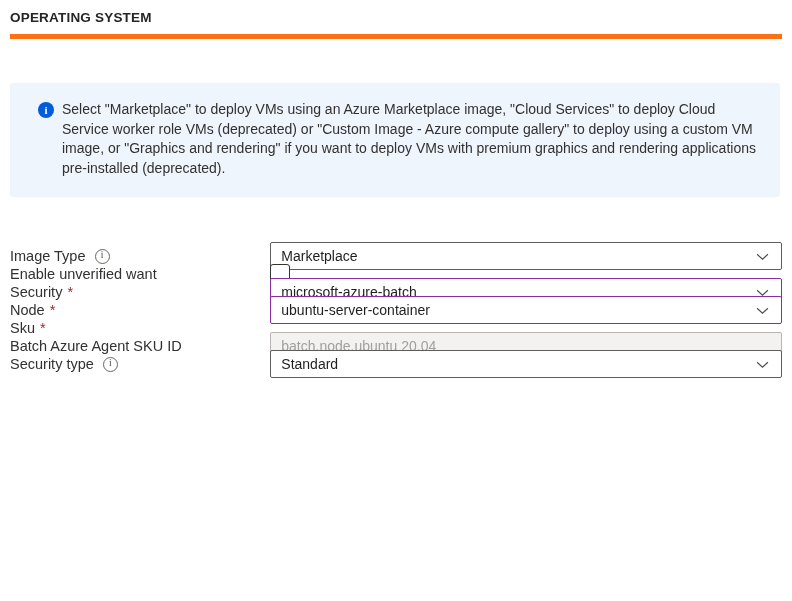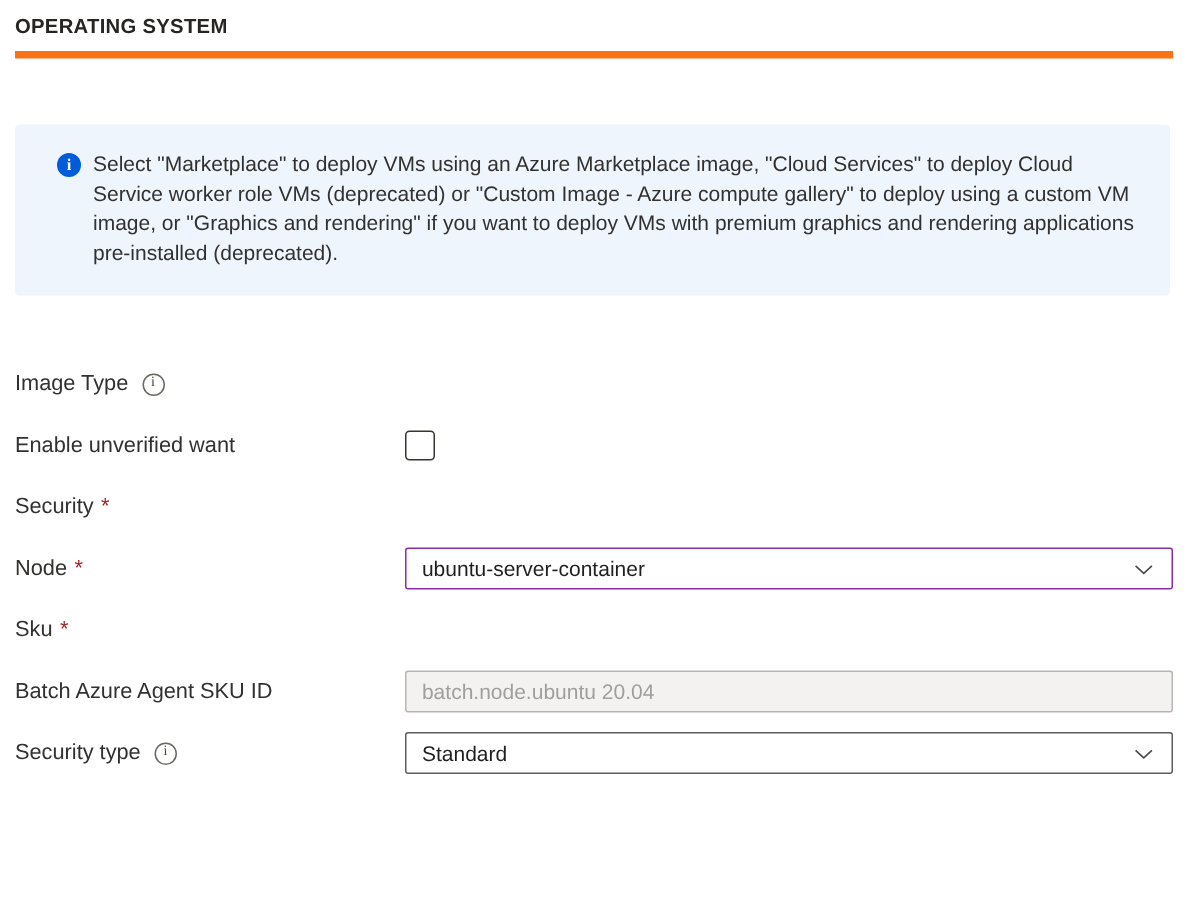"Image Type" .form-row { margin-bottom: 23px -> none }
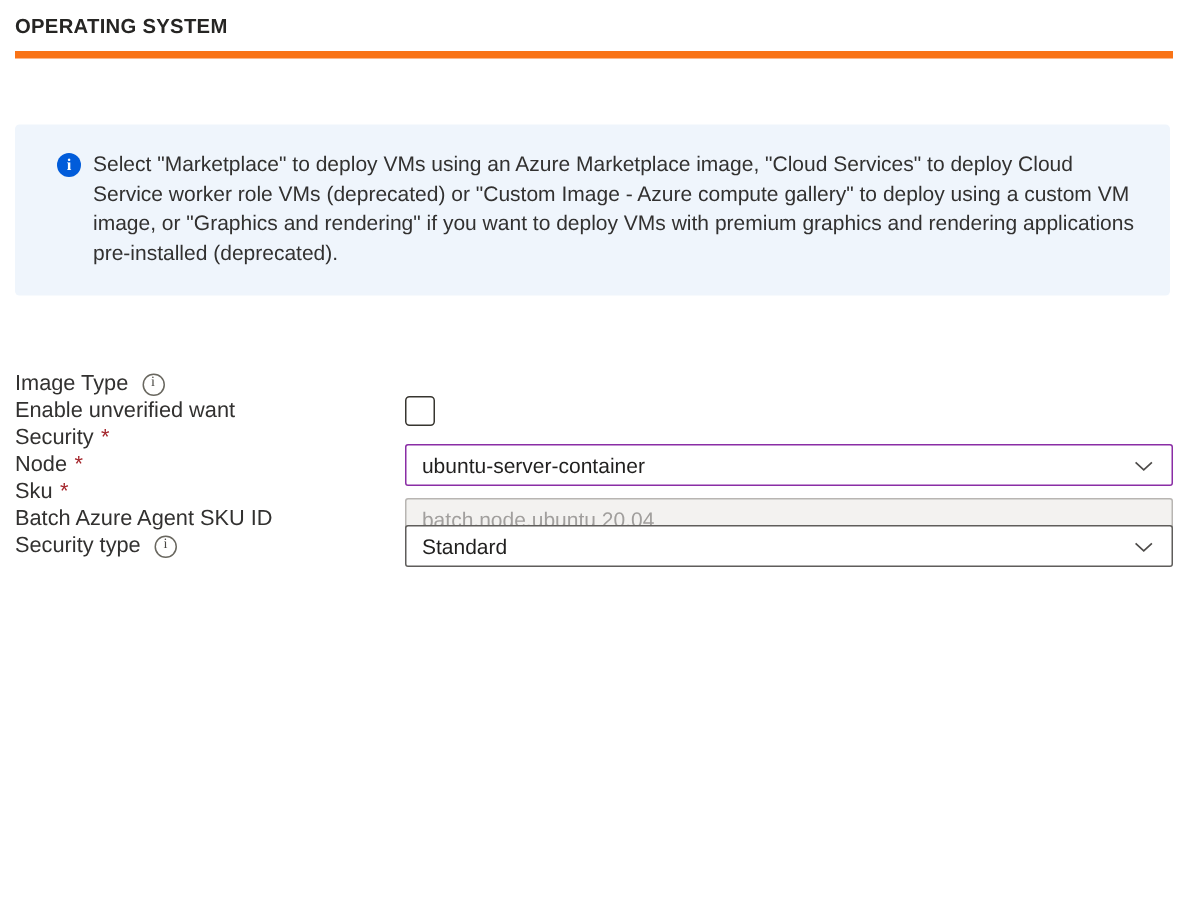"Marketplace" div.field-col { html: none -> <div> <div> <span>Marketplace</span> <span> <svg> <path></path> </svg> </span> </div> </div> }
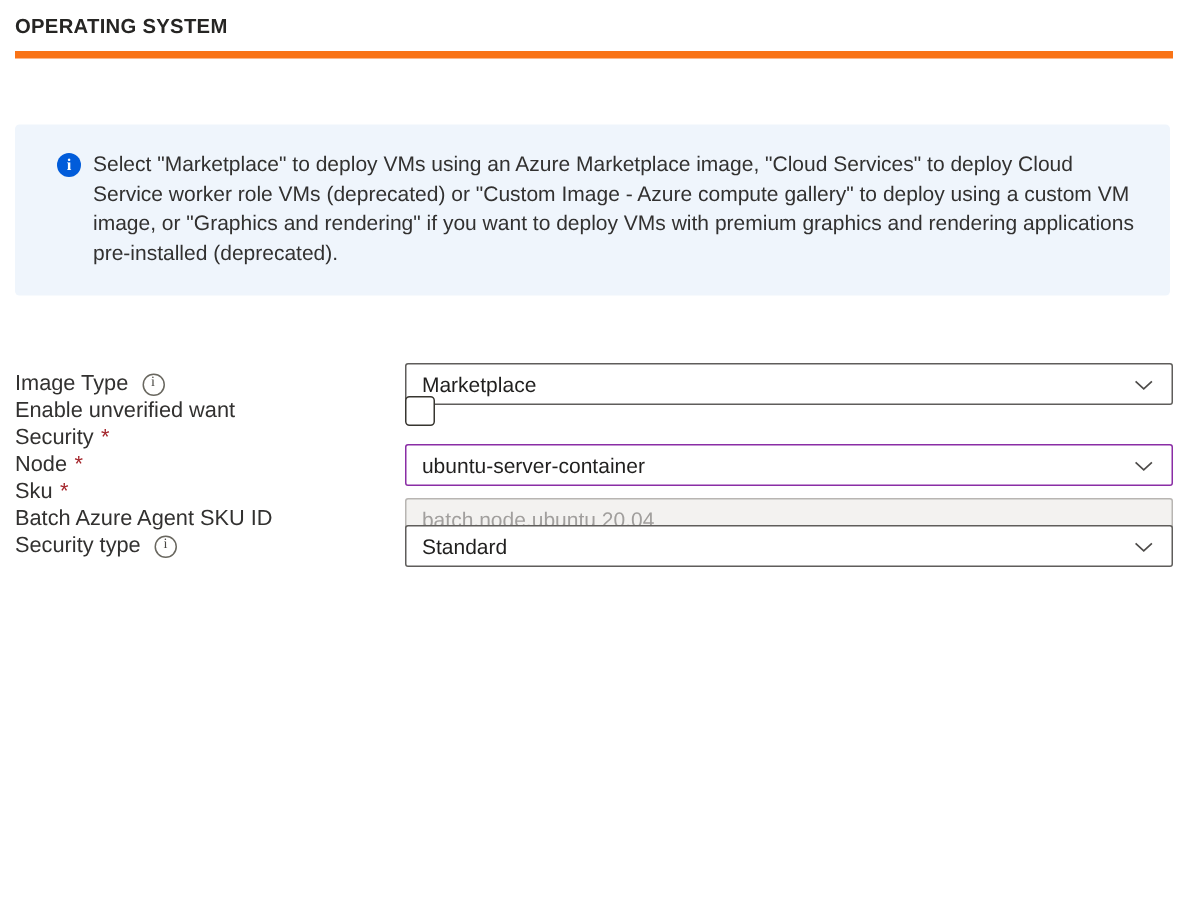"microsoft-azure-batch" div.field-col { html: none -> <div> <div> <span>microsoft-azure-batch</span> <span> <svg> <path></path> </svg> </span> </div> </div> }
